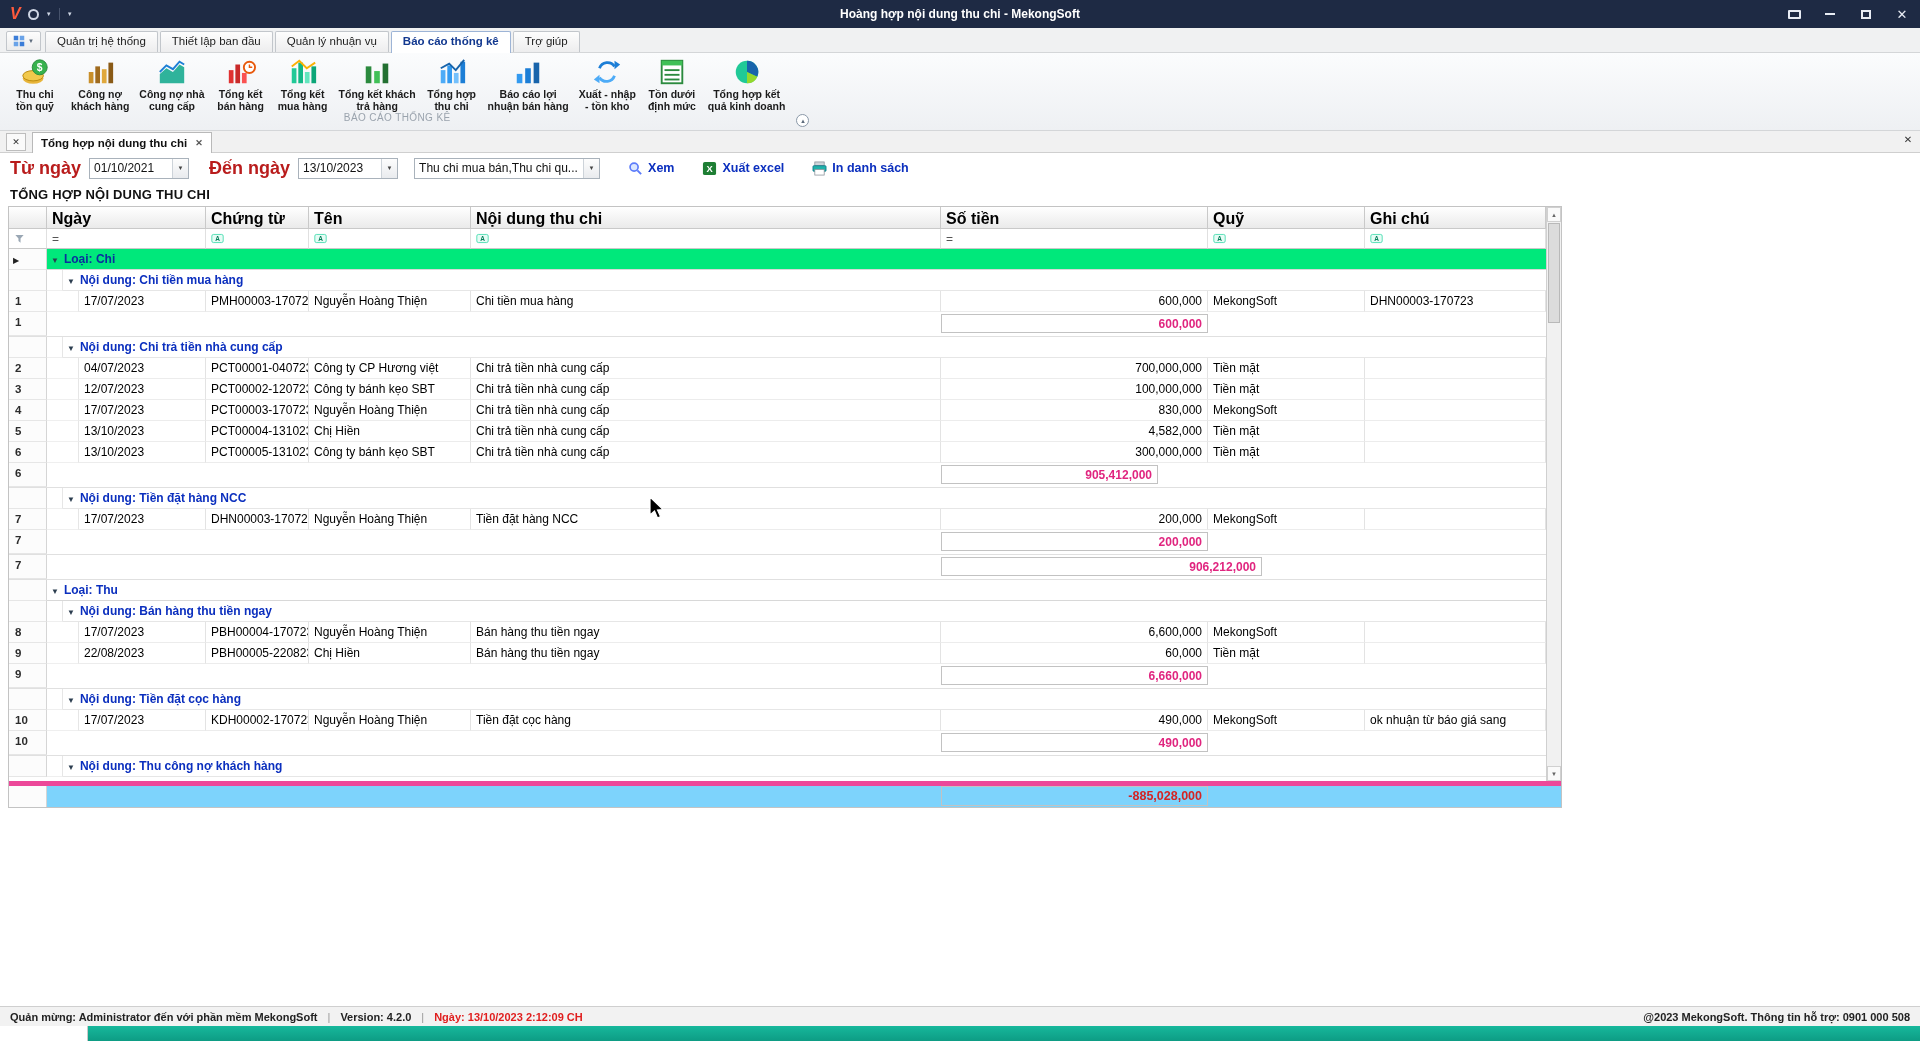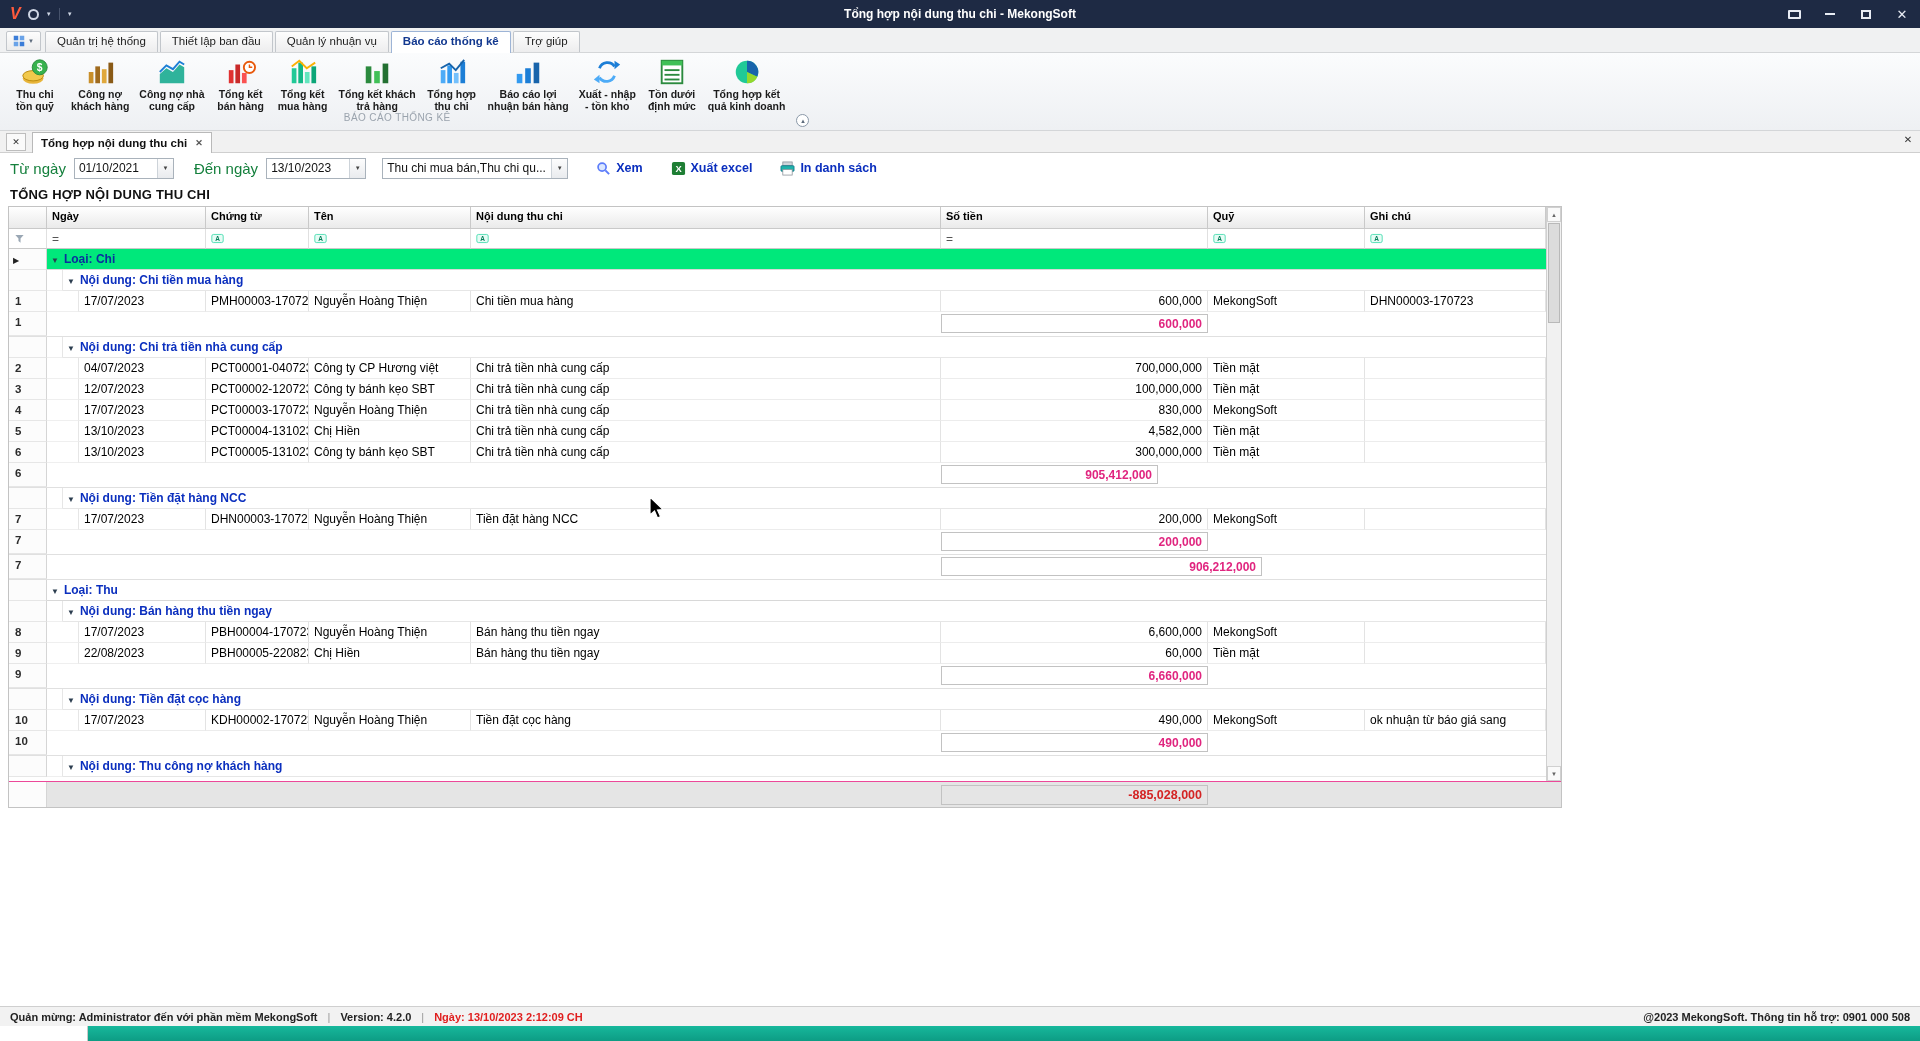"Tổng hợp nội dung thu chi -" div.tb-title { text: Tổng -> Hoàng }
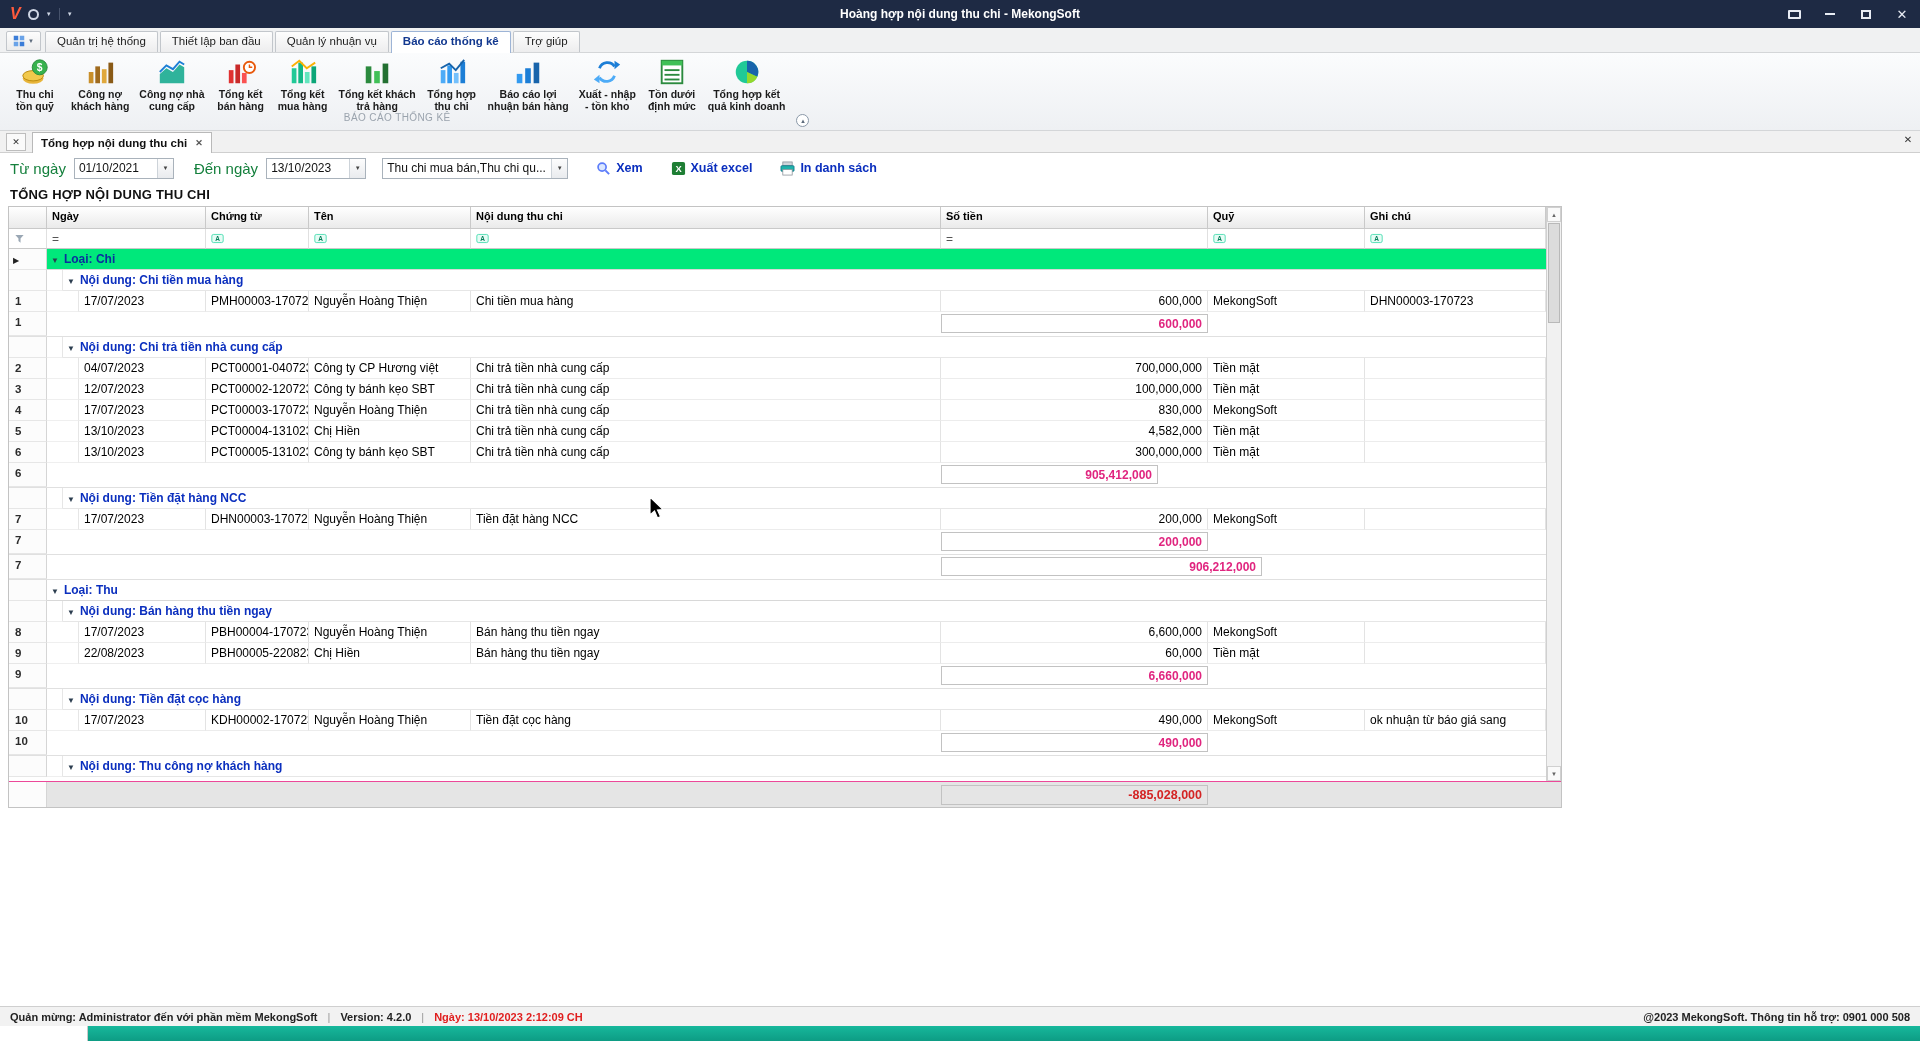"Từ ngày" .flabel { color: #15803d -> #b91c1c; font-size: 15px -> 18px; font-weight: normal -> bold }
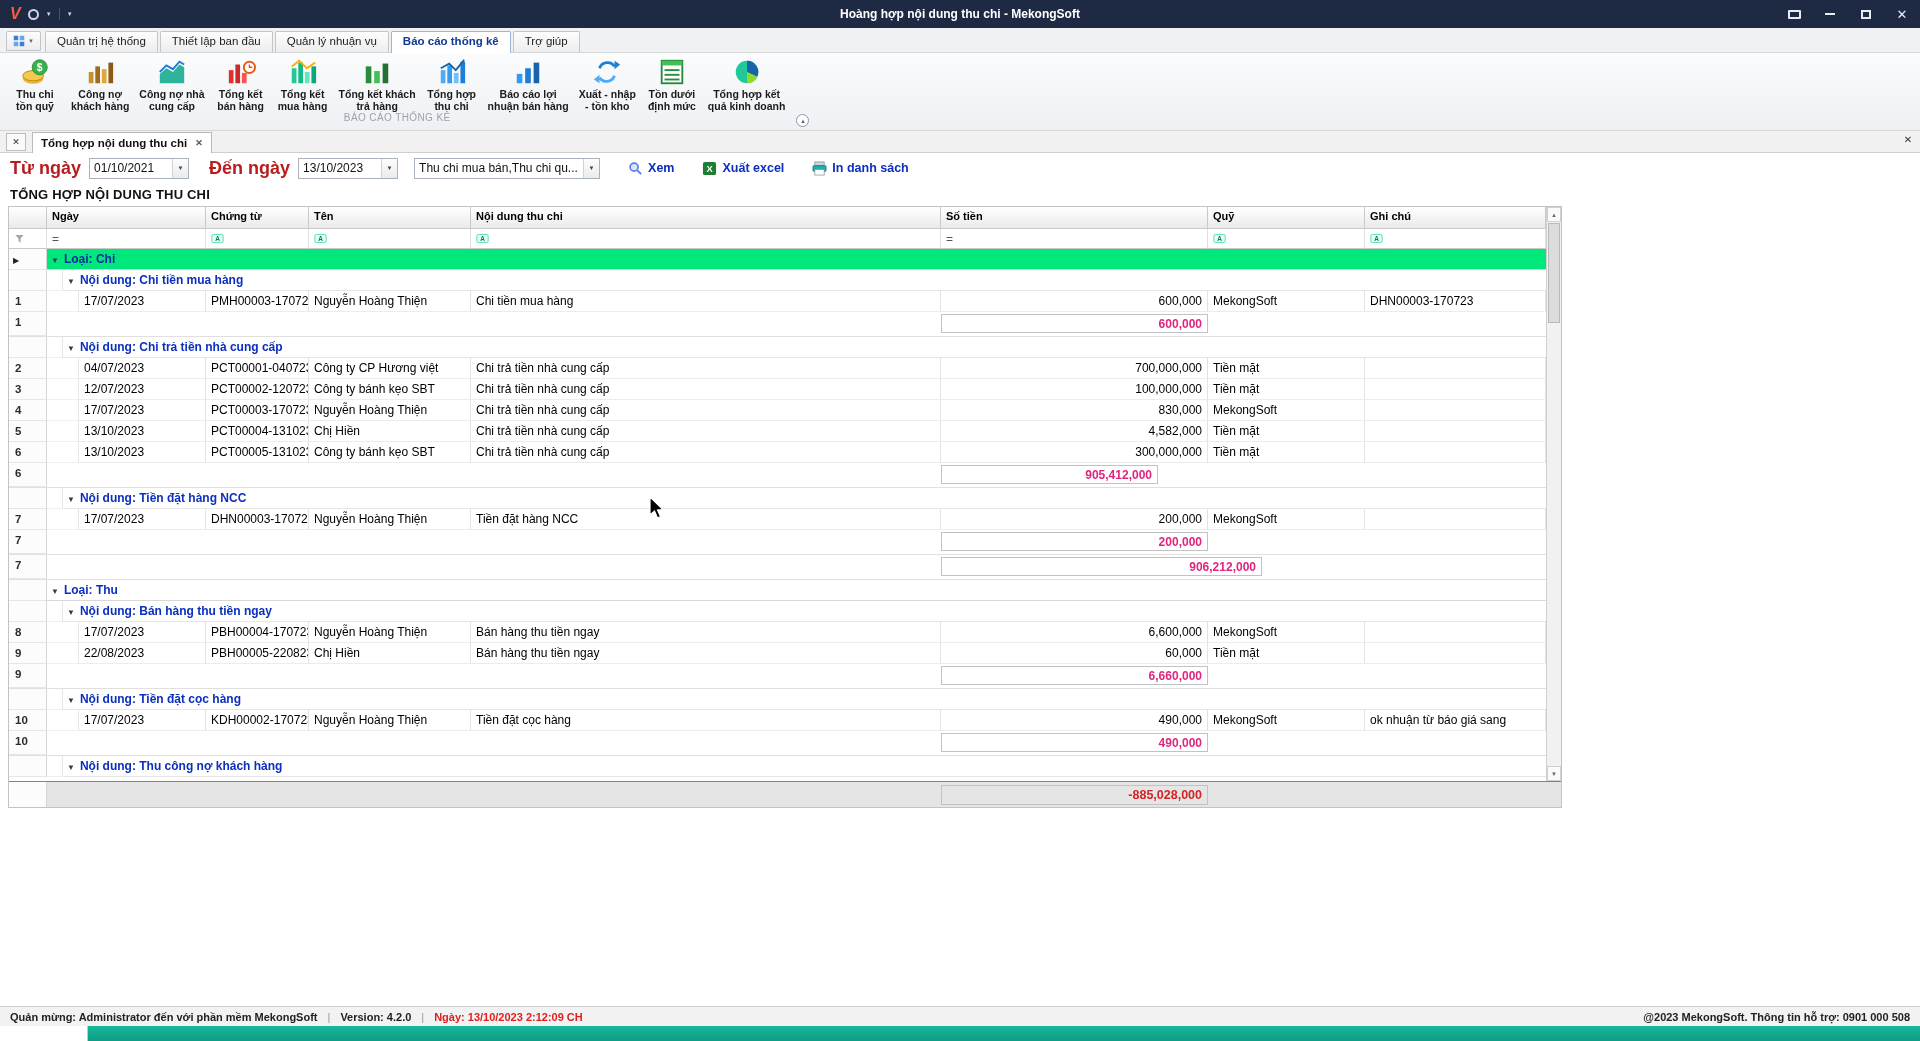"Ngày" .hcell { font-size: 11px -> 16px }
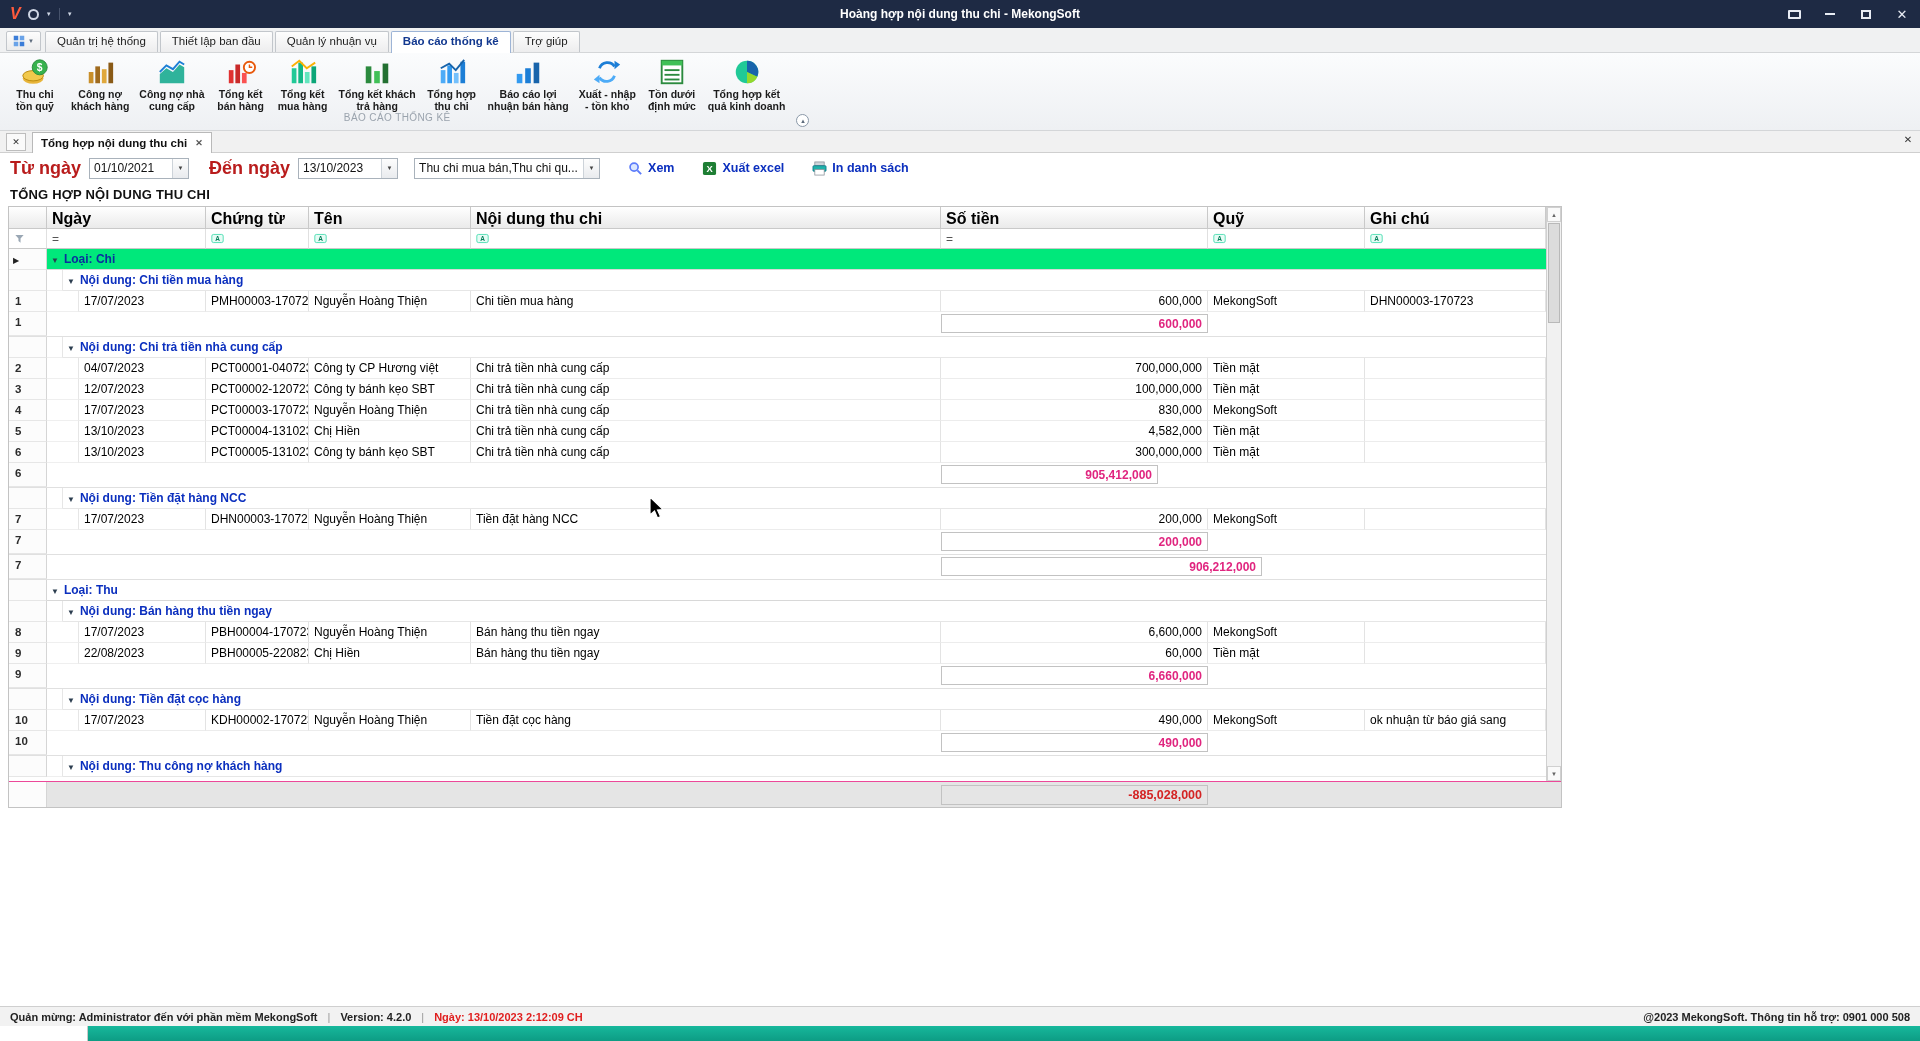"-885,028,000" .gfooter { align-items: center -> none; background: #e5e5e5 -> #7dd3fc; border-top: 1px solid #ec4899 -> 5px solid #ec4899 }
